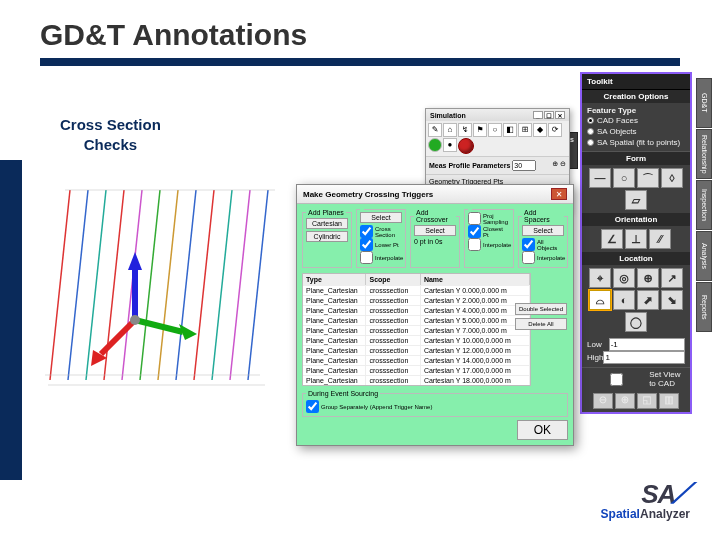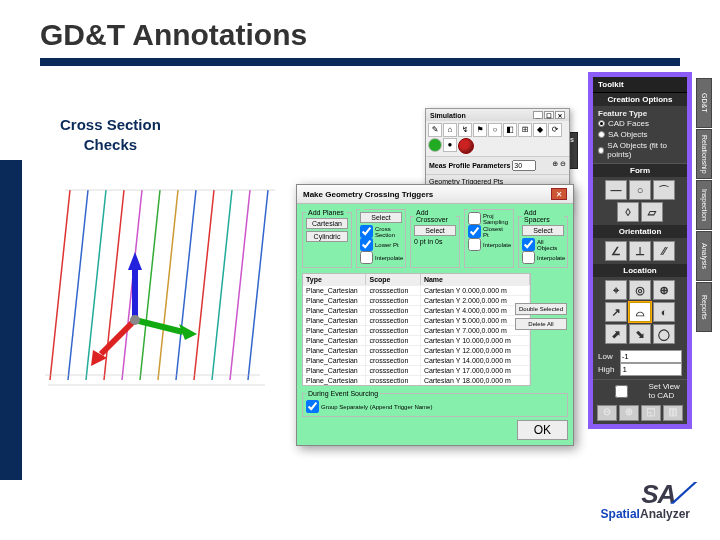"Toolkit" .toolkit { border: 5px solid #8b5cf6 -> 2px solid #8b5cf6; width: 104px -> 112px }
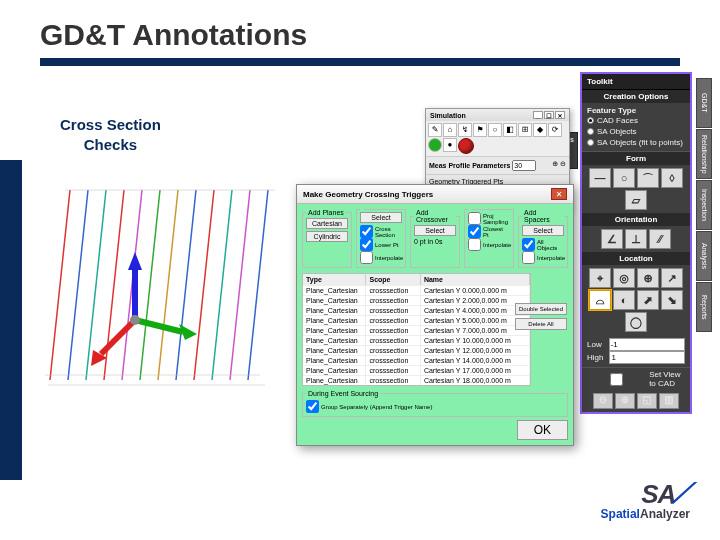"SA Objects (fit to points)" span { text: Objects -> Spatial }
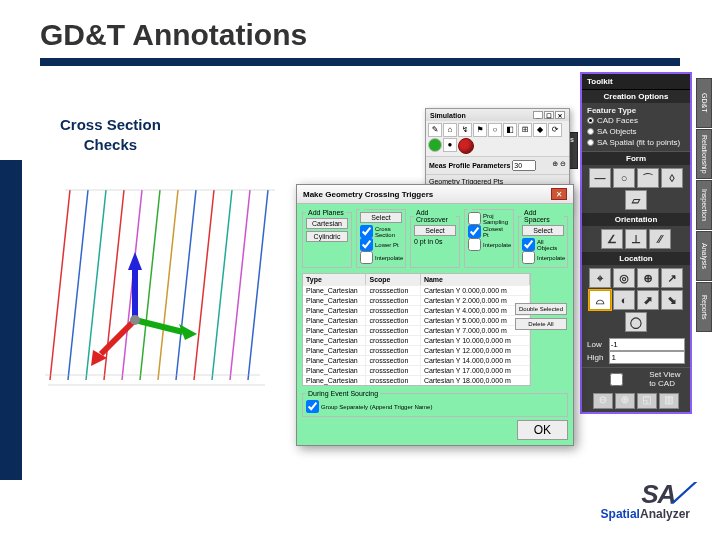"High" div { gap: 6px -> 0 }
